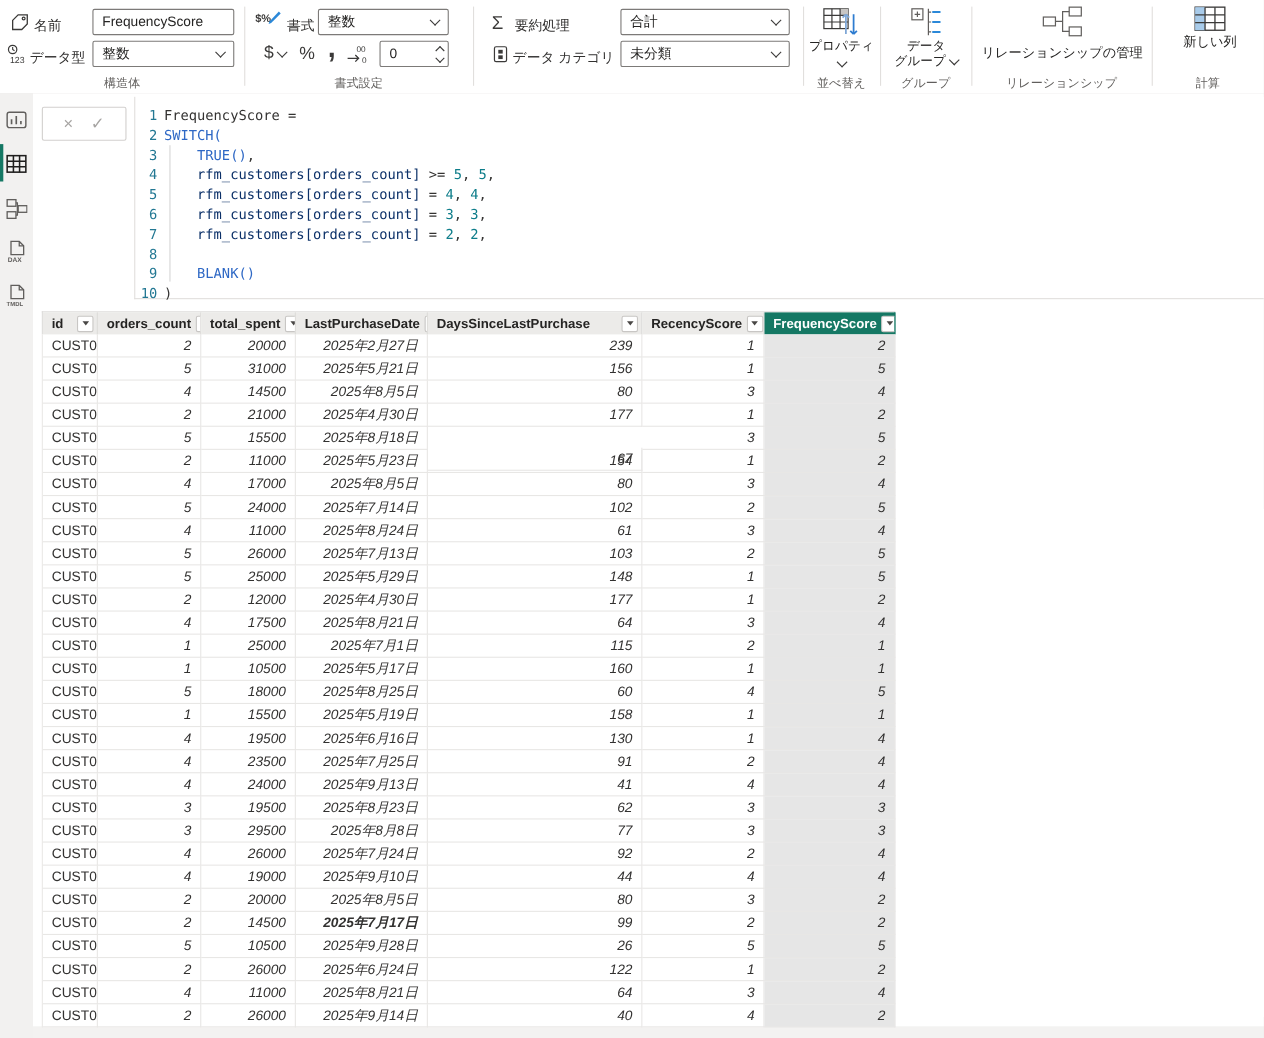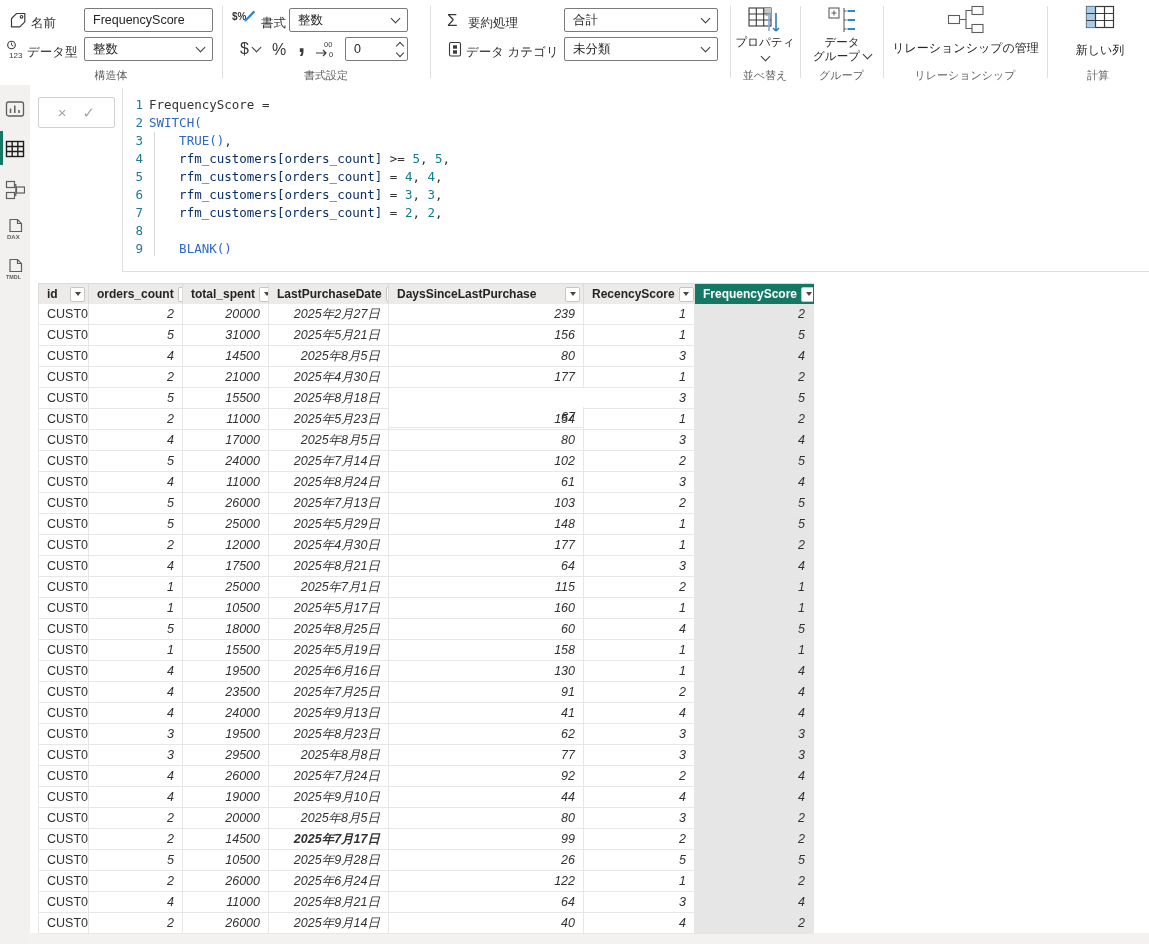"新しい列" span.t { margin-top: 13px -> 1px }
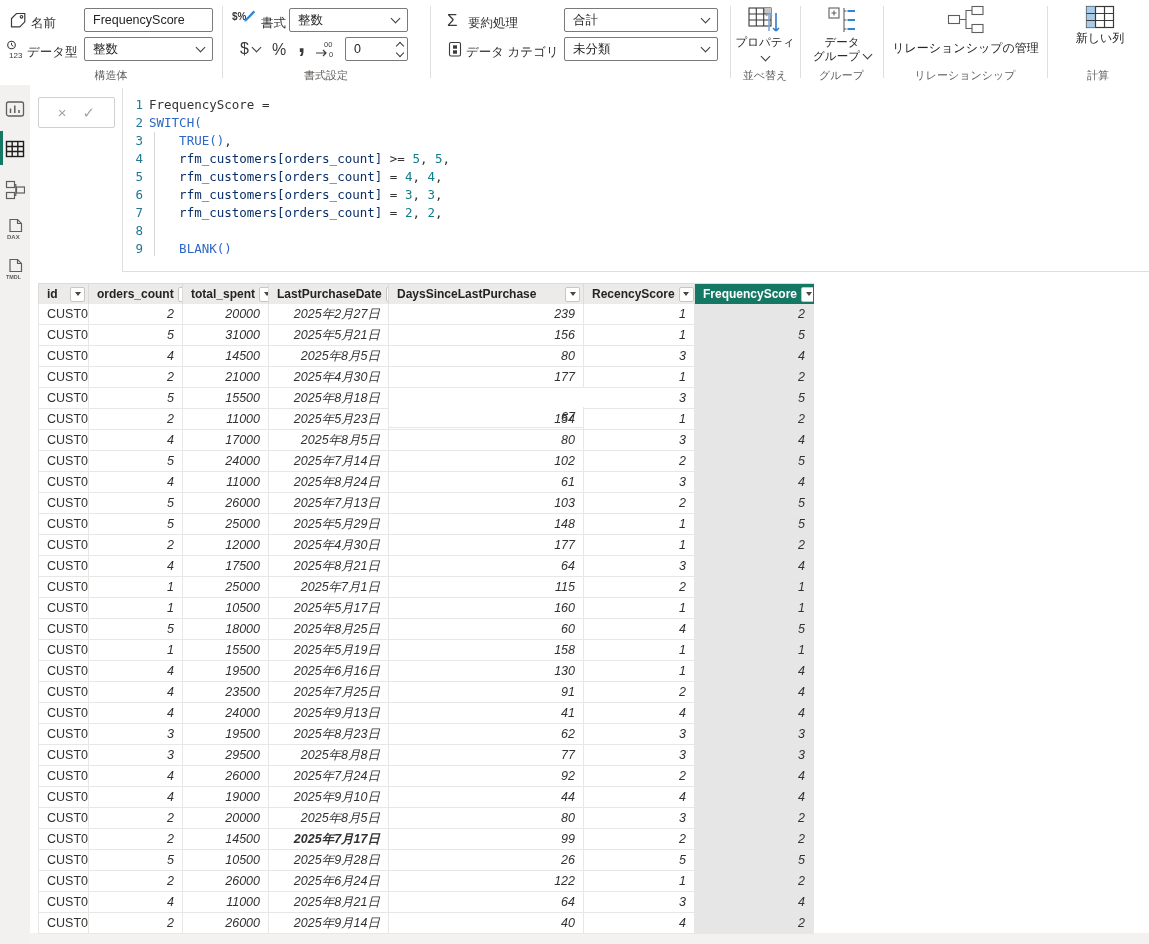"10" div.cl { html: none -> <div><span>10</span><span><span>)</span></span></div> }
